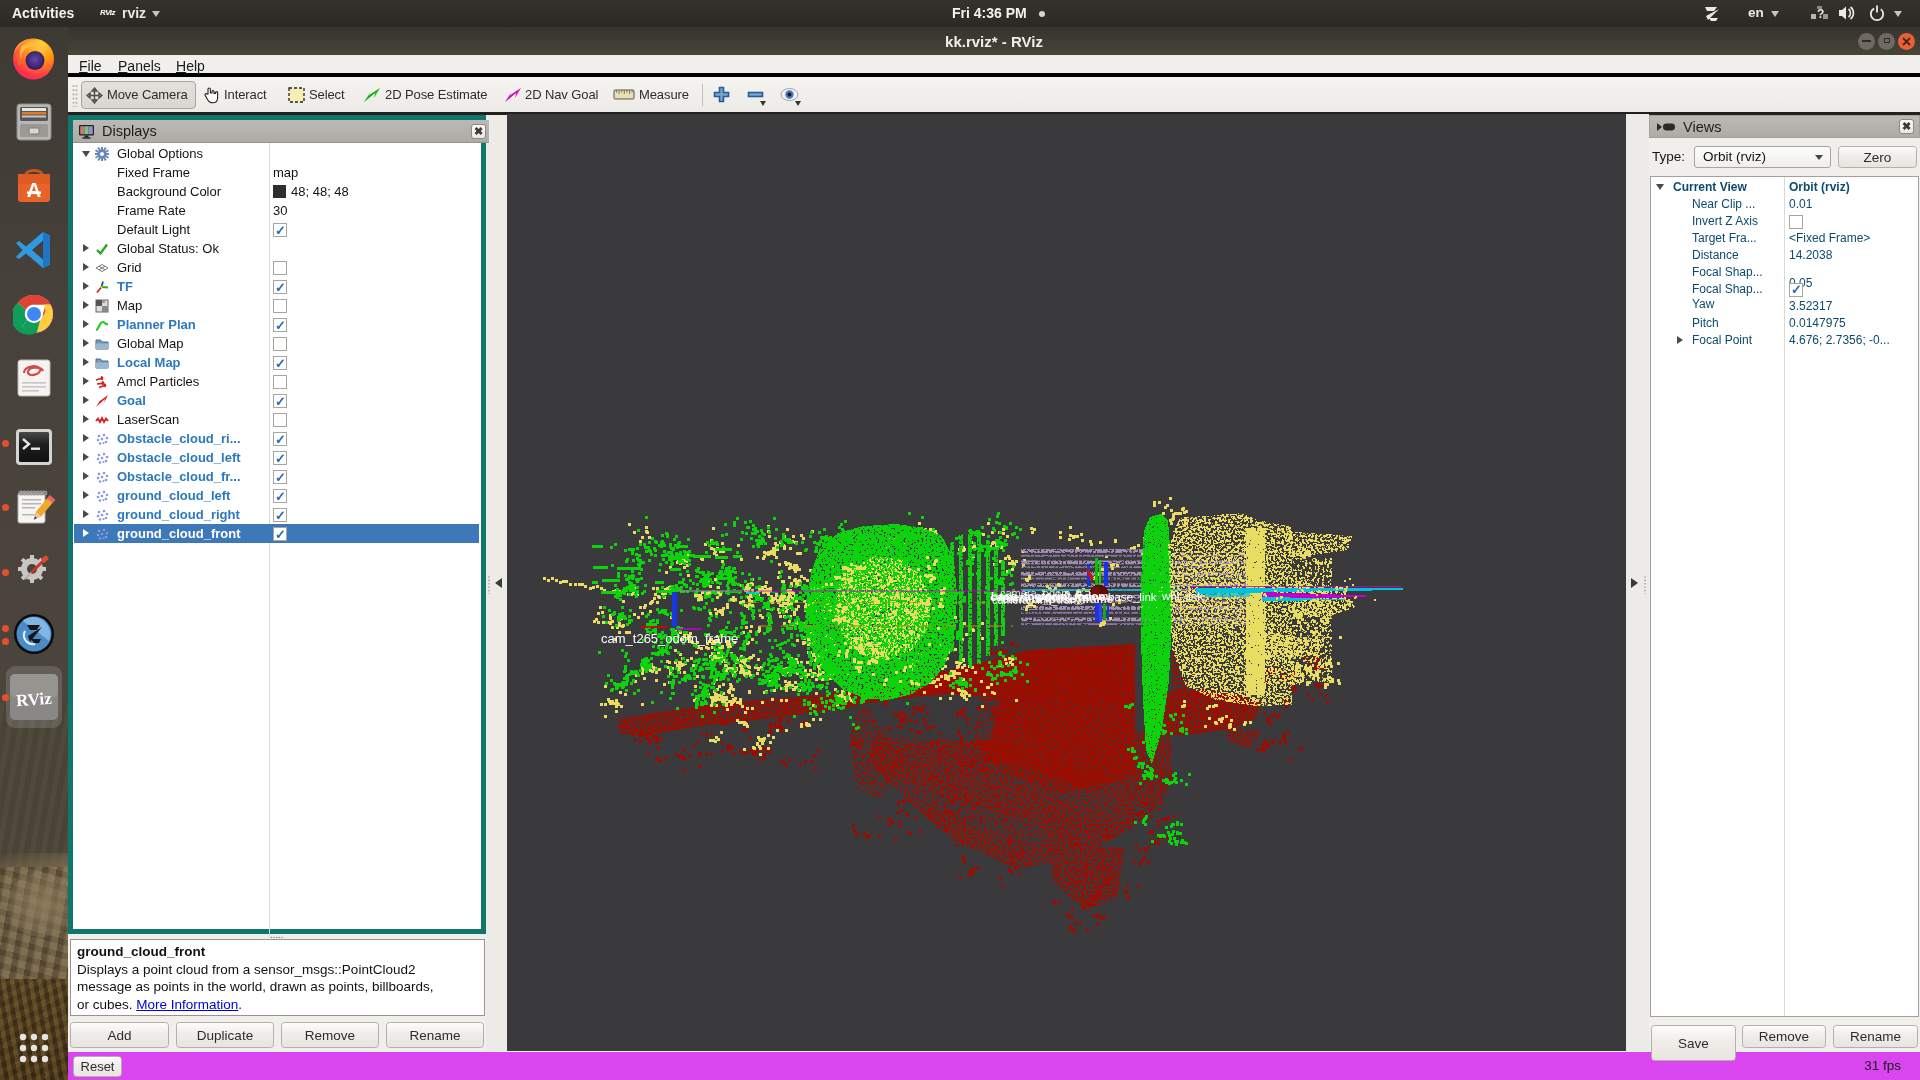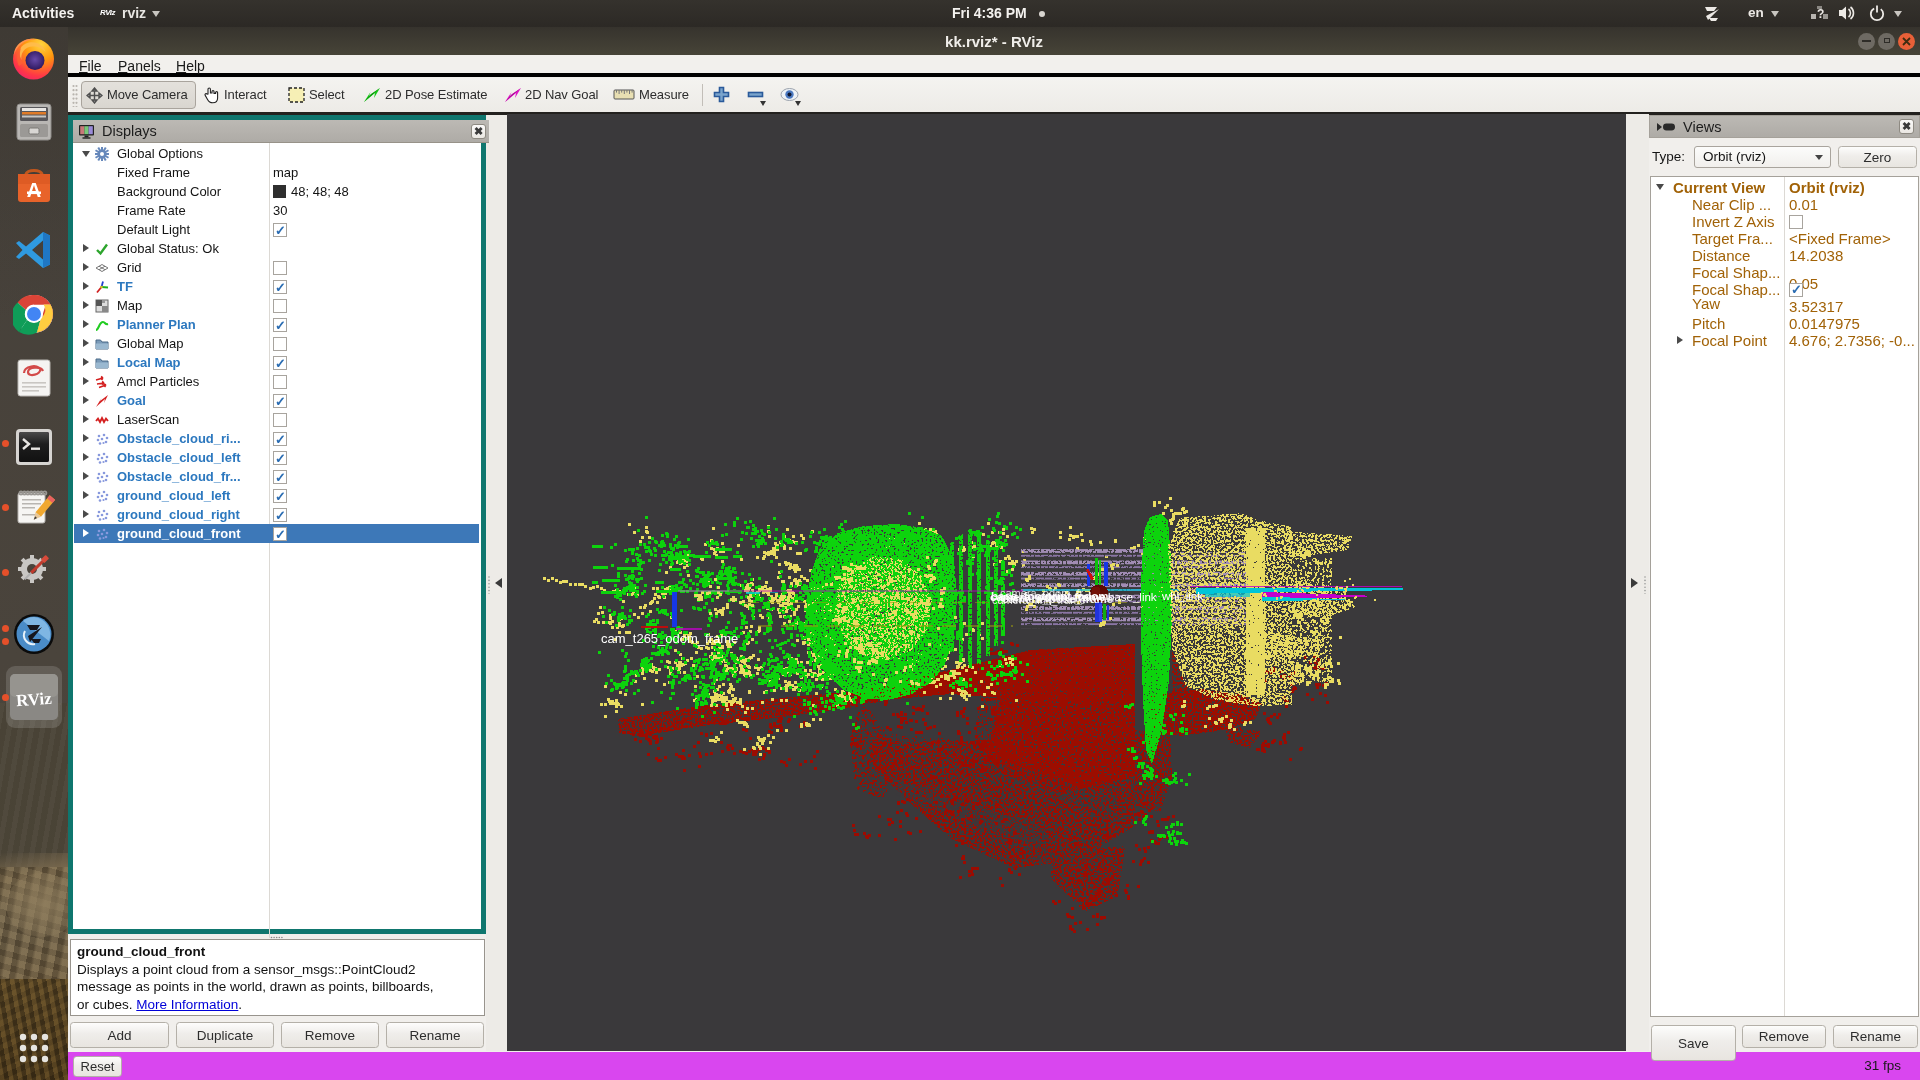"Current View" .vrow { color: #a16207 -> #0c4a6e; font-size: 15px -> 12px }
